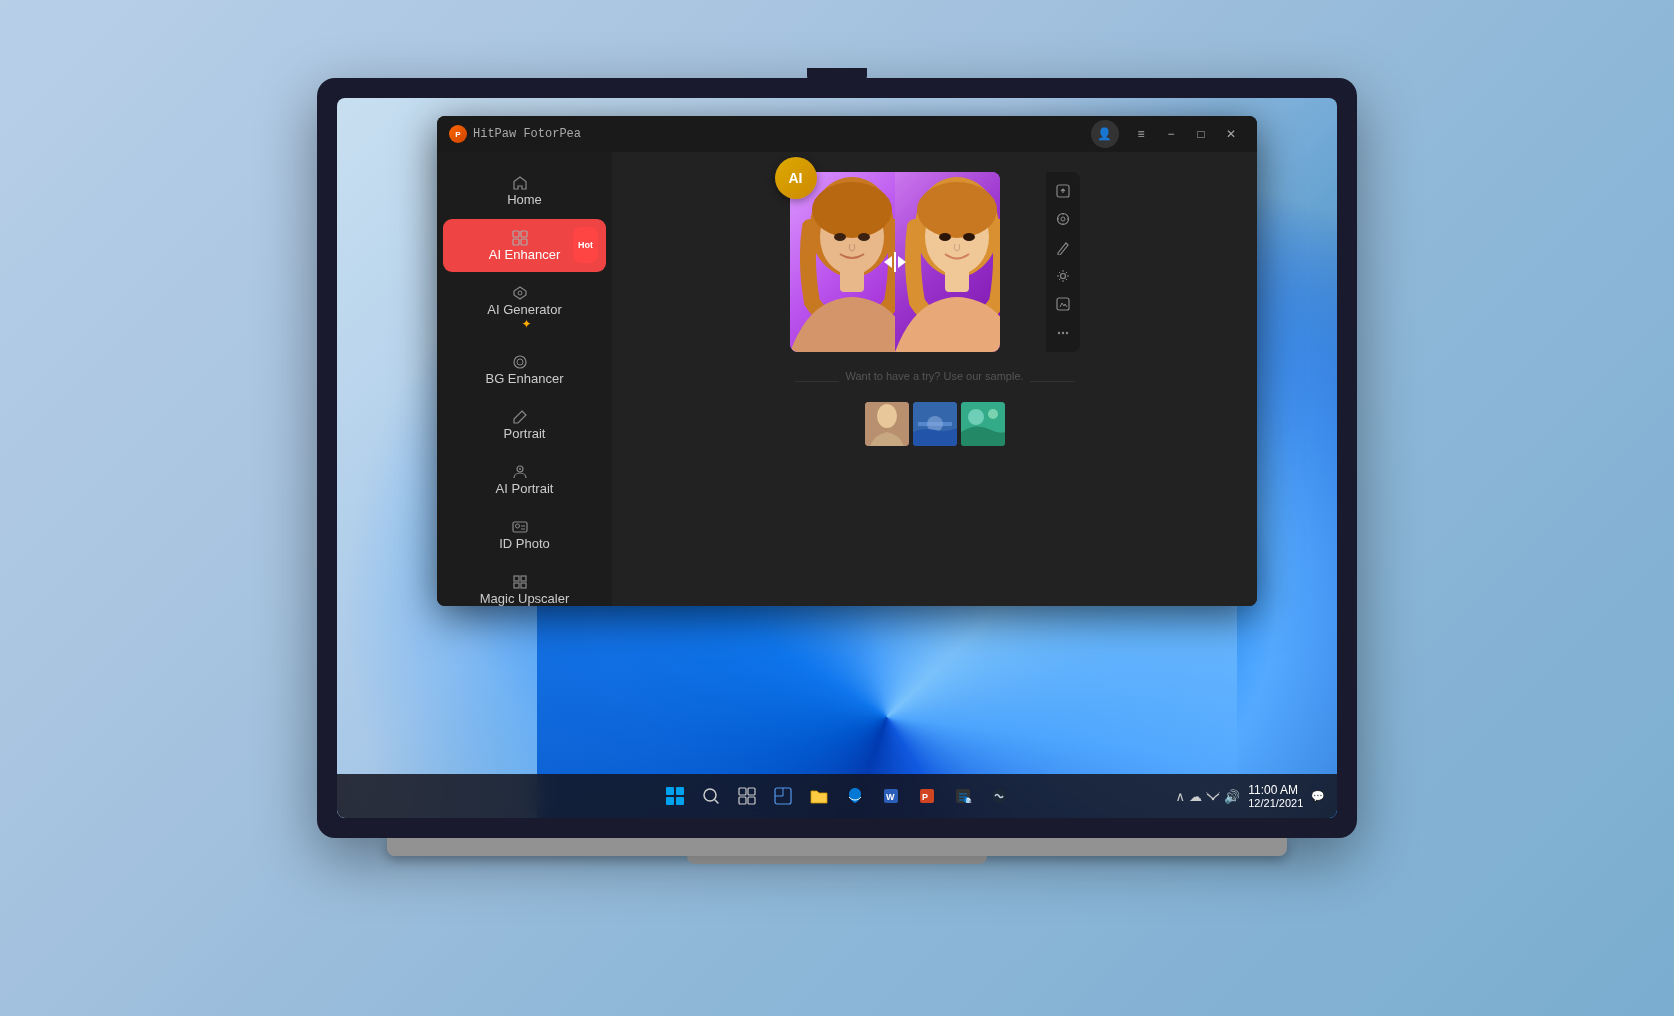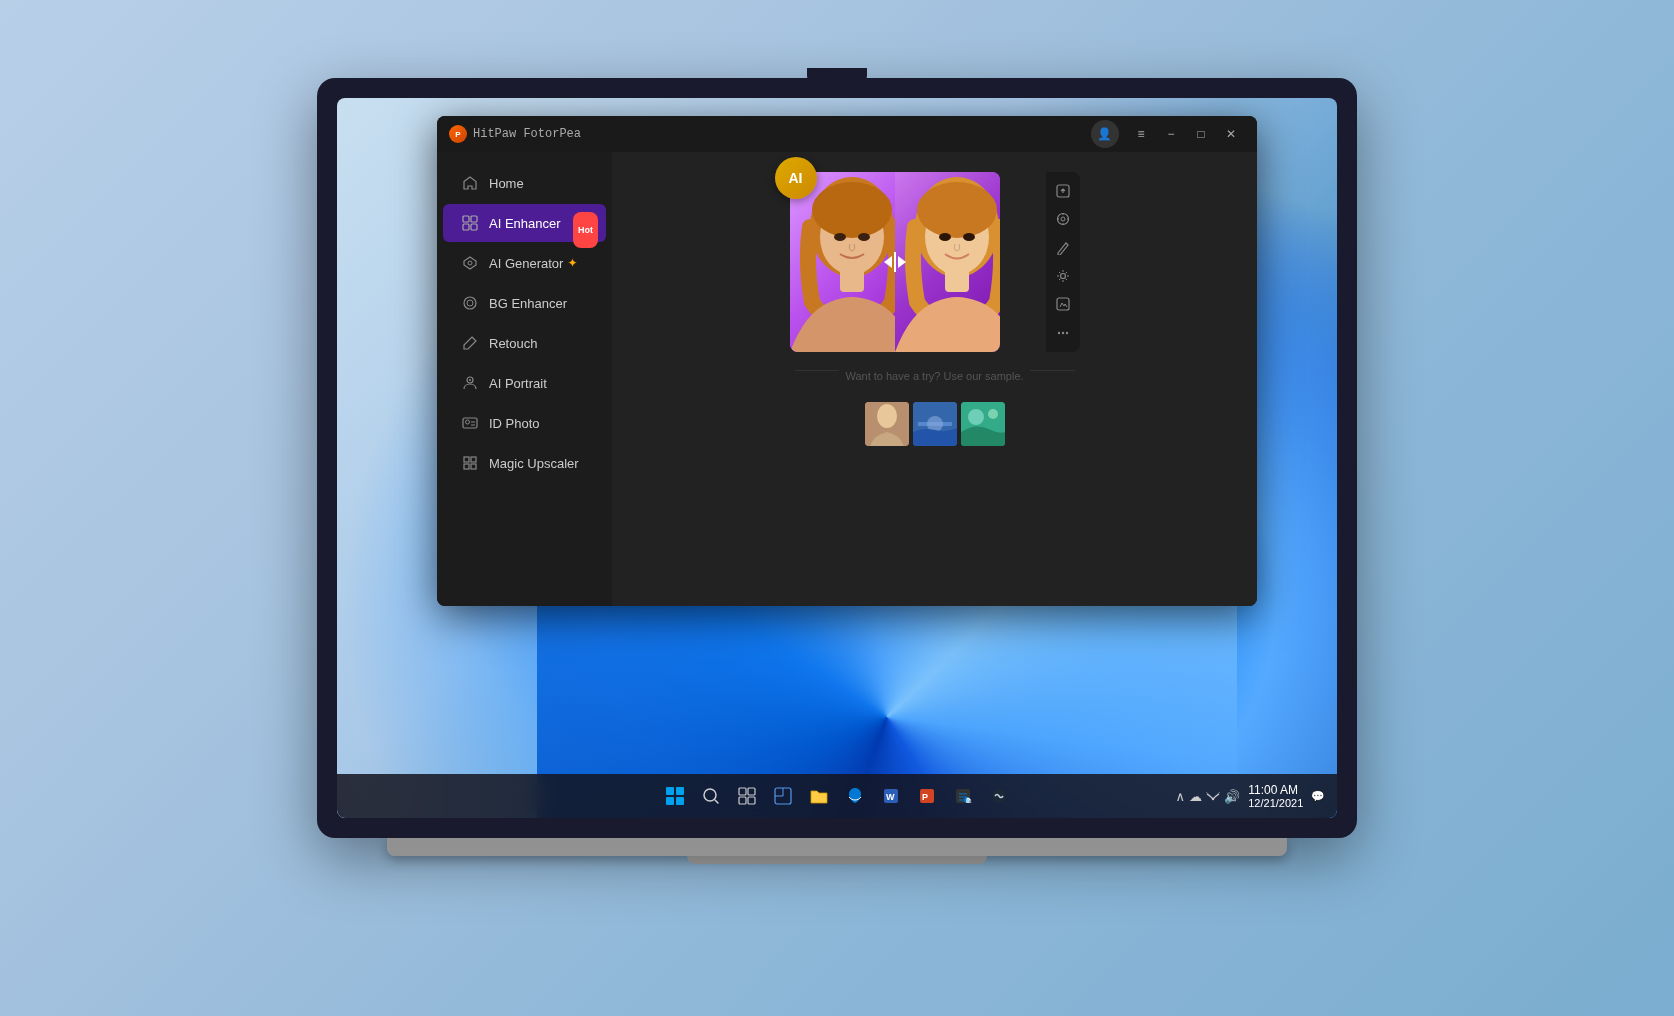"Home" .sidebar-item { flex-direction: none -> column }
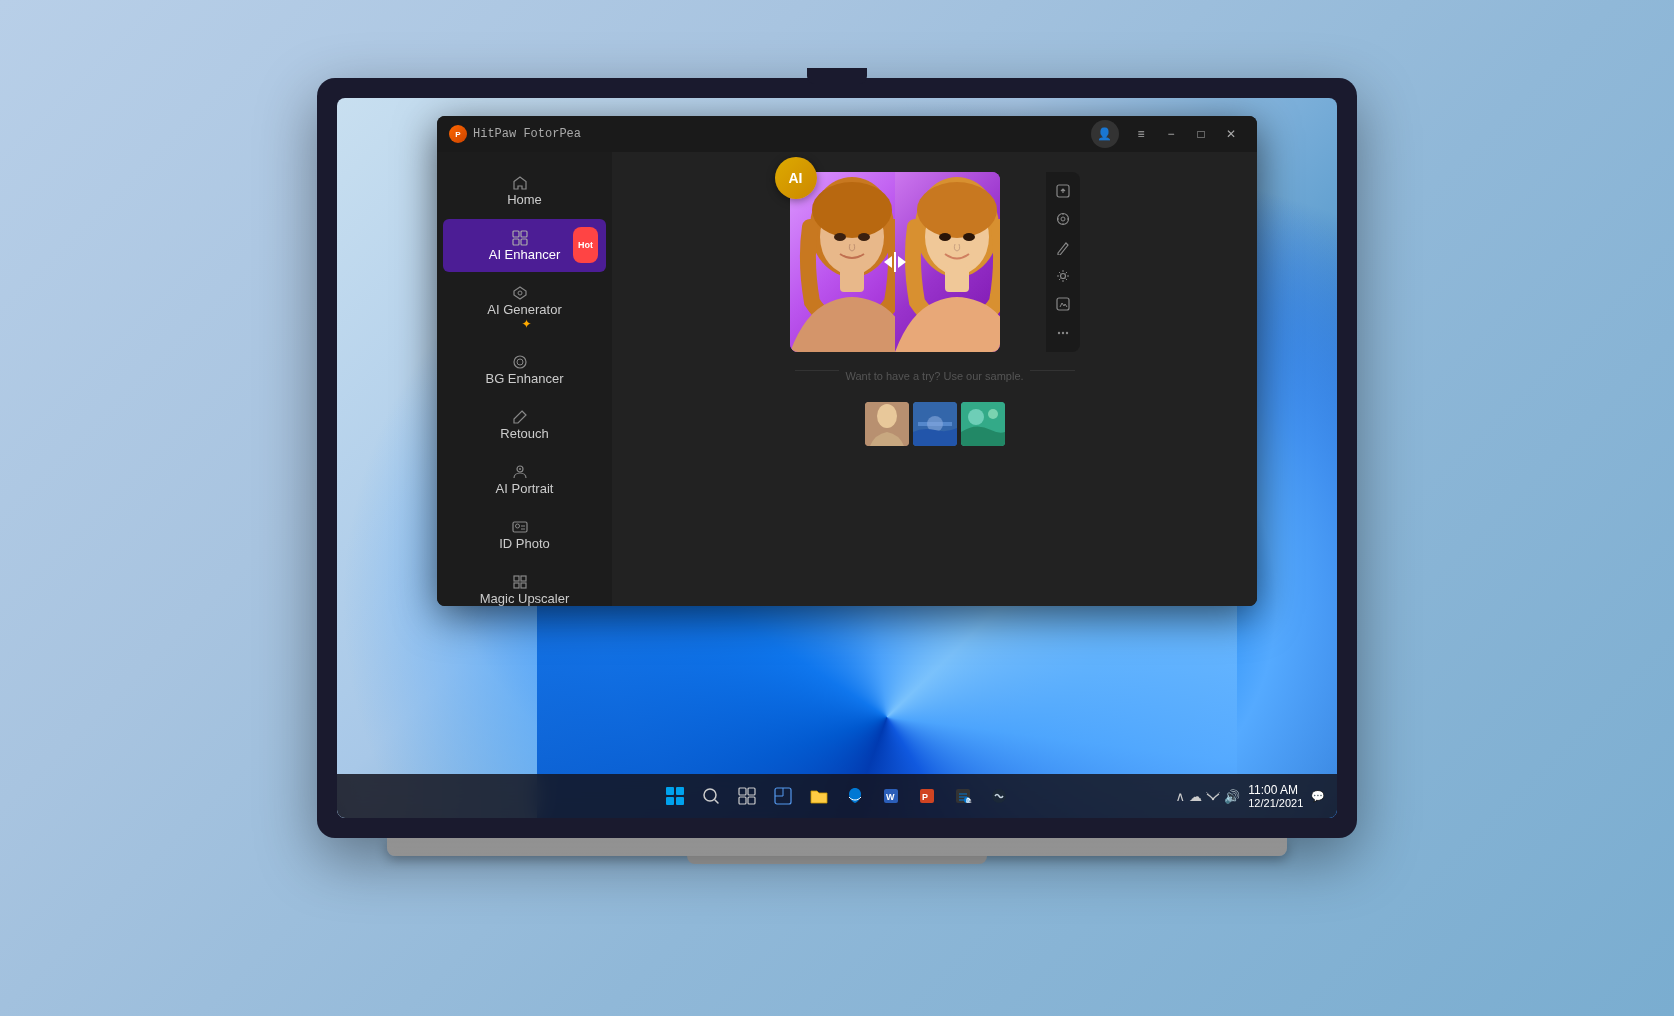"AI Enhancer" .sidebar-item.active { background: #4c1d95 -> #ef4444; border-radius: none -> 9px }
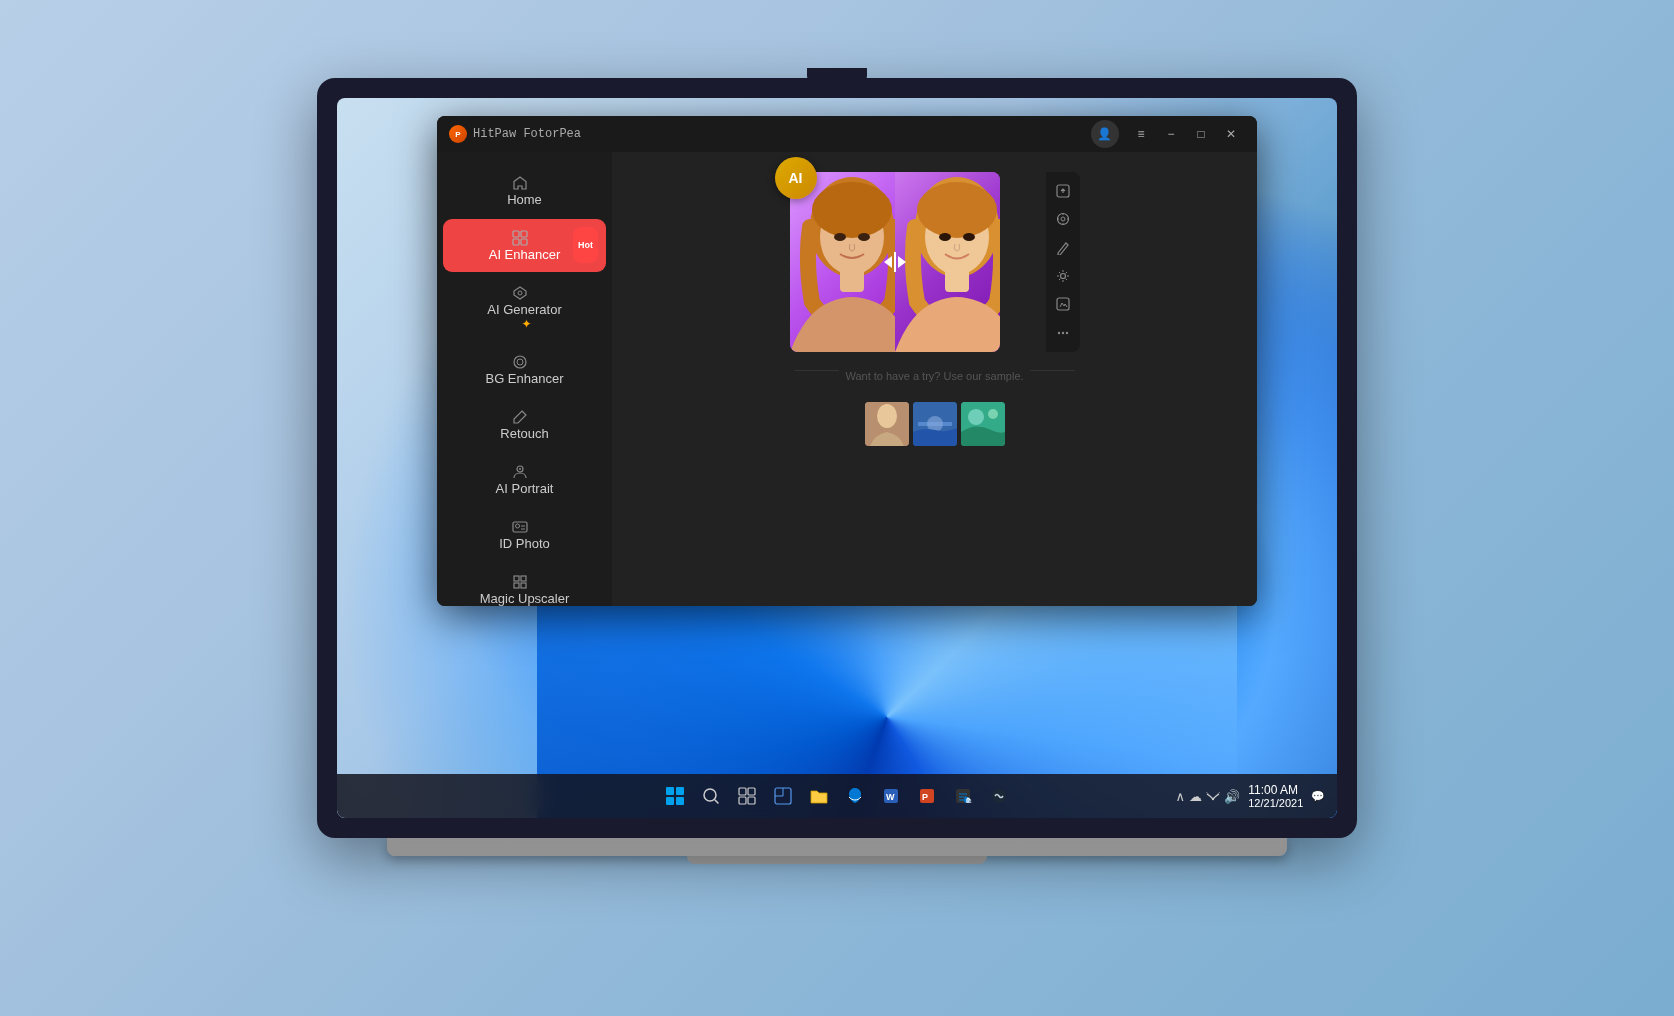"Want to have a try?" div { align-items: flex-start -> flex-end }
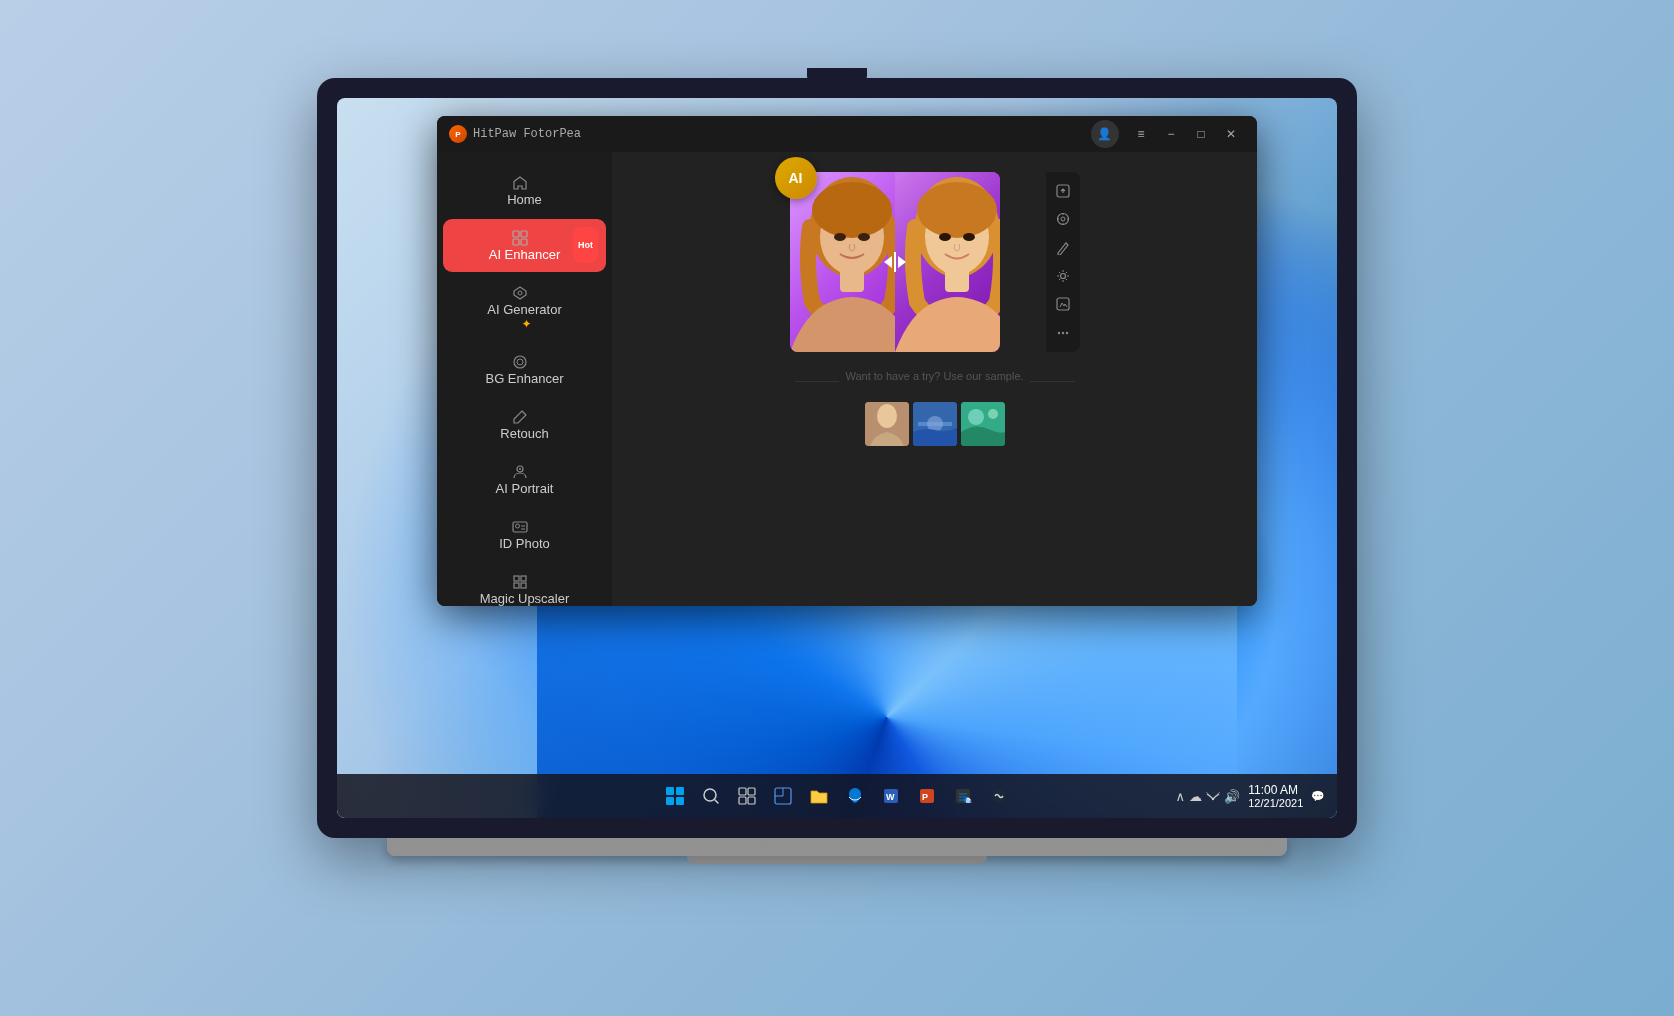"Retouch" span { text: Retouch -> Portrait }
